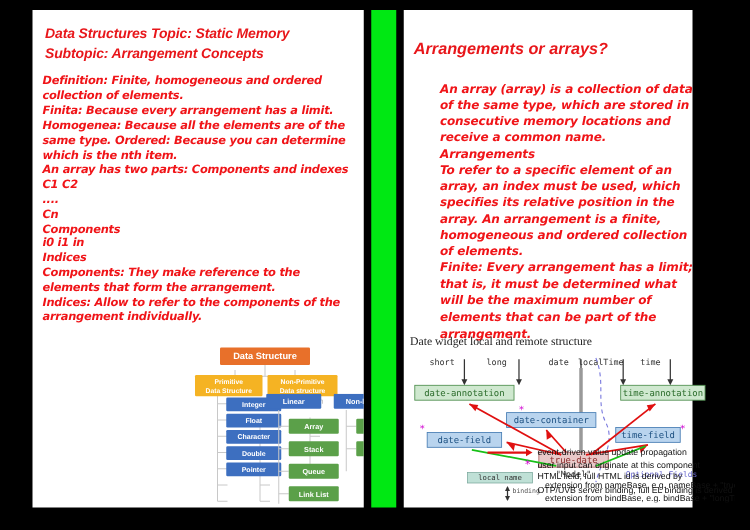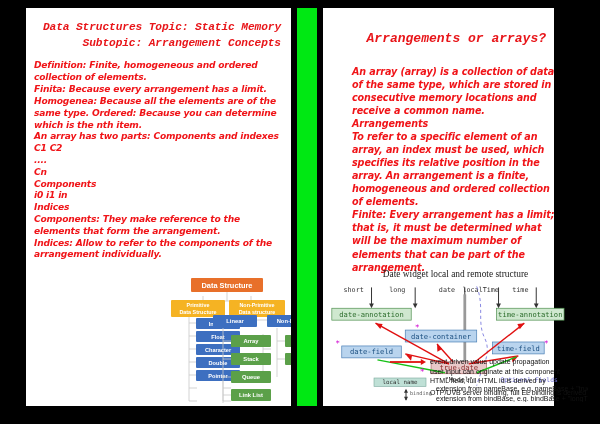"Data Structures Topic: Static Memory" .slide-title { font-family: Liberation Mono, monospace -> Liberation Sans, sans-serif; text-align: right -> left }
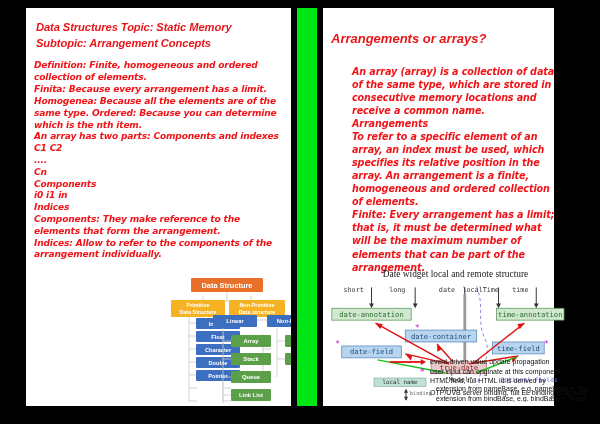"Date widget local and remote" #dw-caption { text-align: center -> left }
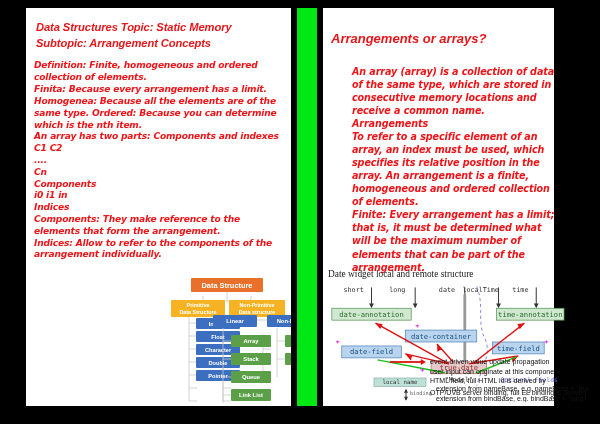"Data Structure" #ds-diagram { left: 137px -> 122px }
